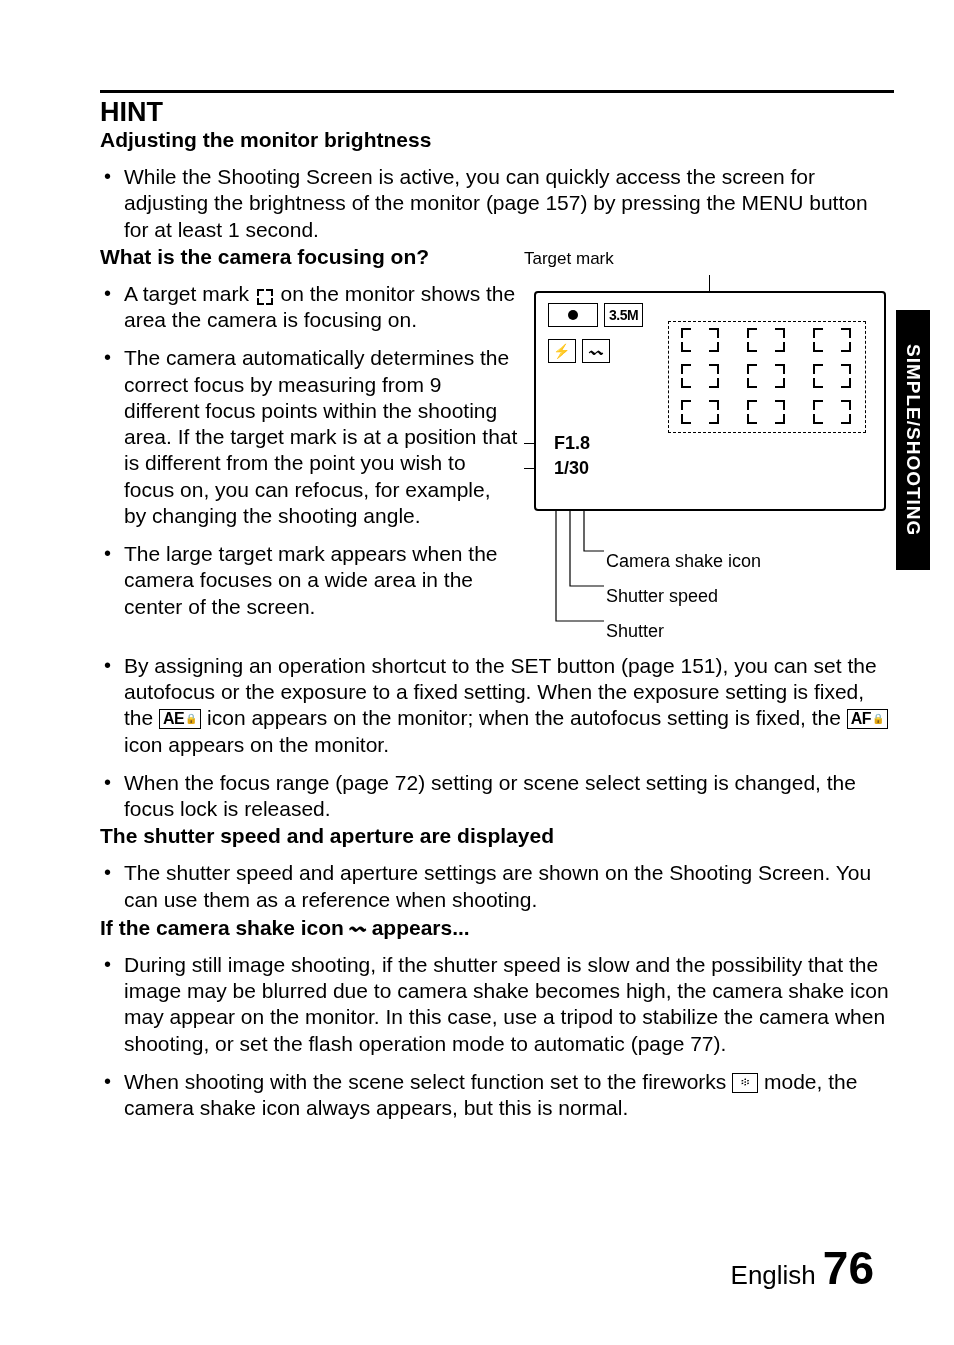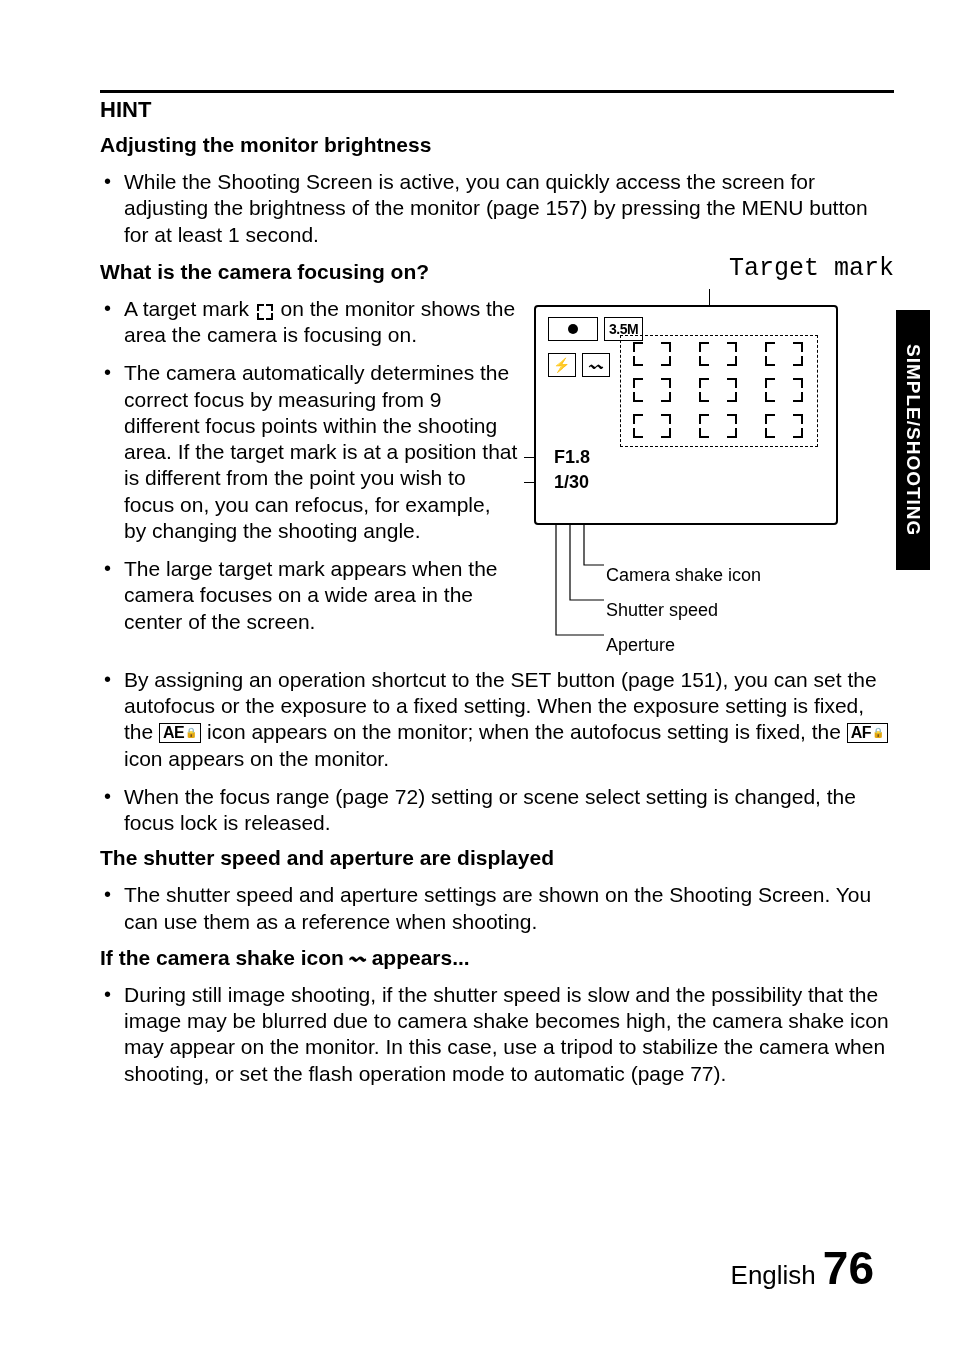"HINT" .hint { font-size: 22px -> 27px }
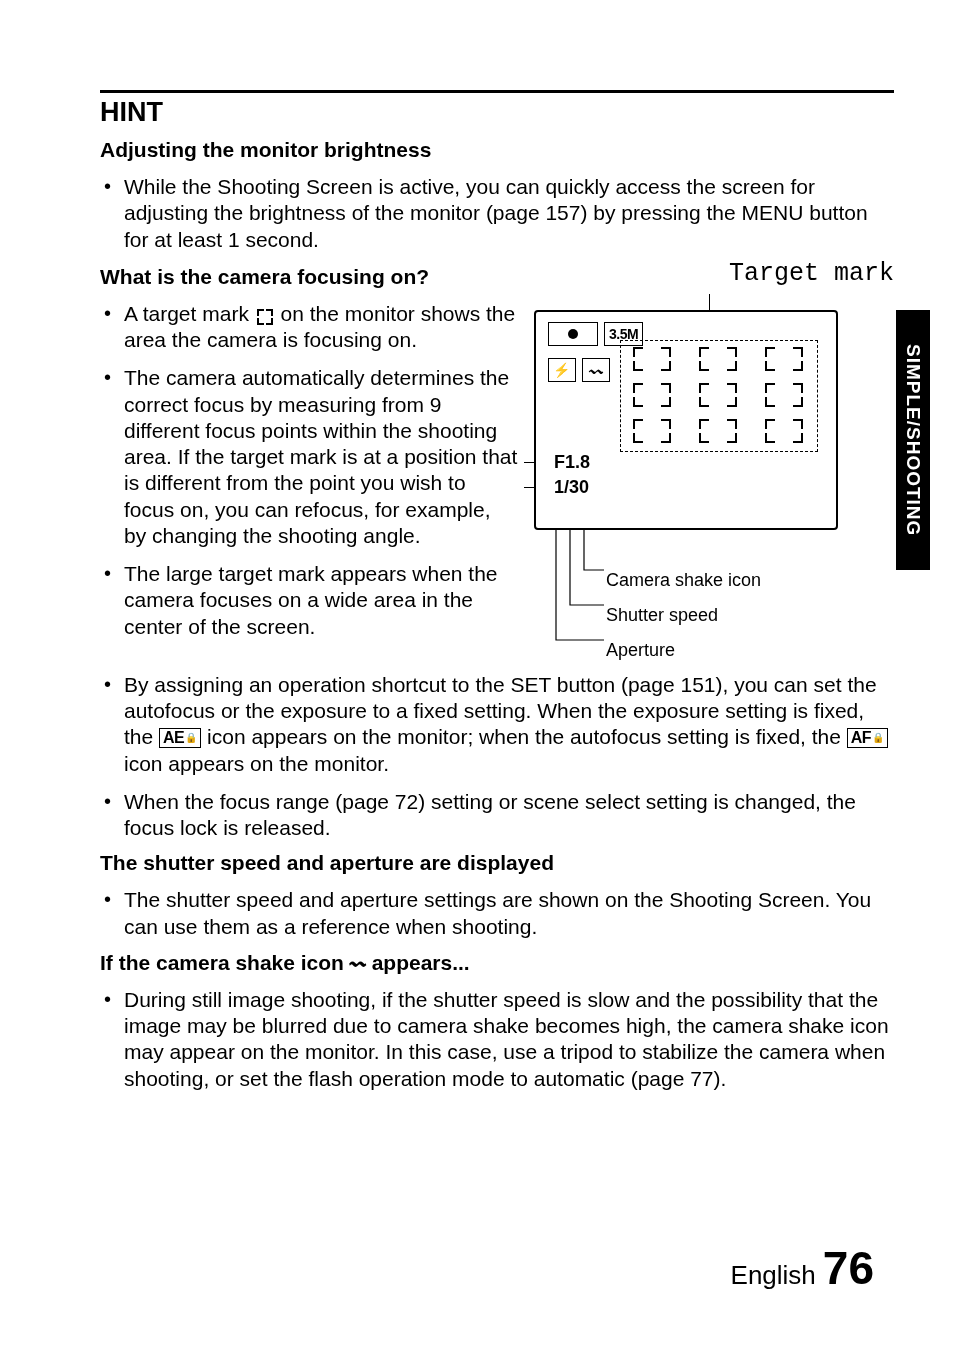"Adjusting the monitor brightness" .h2 { margin: 10px 0 2px 0 -> 0 0 2px 0 }
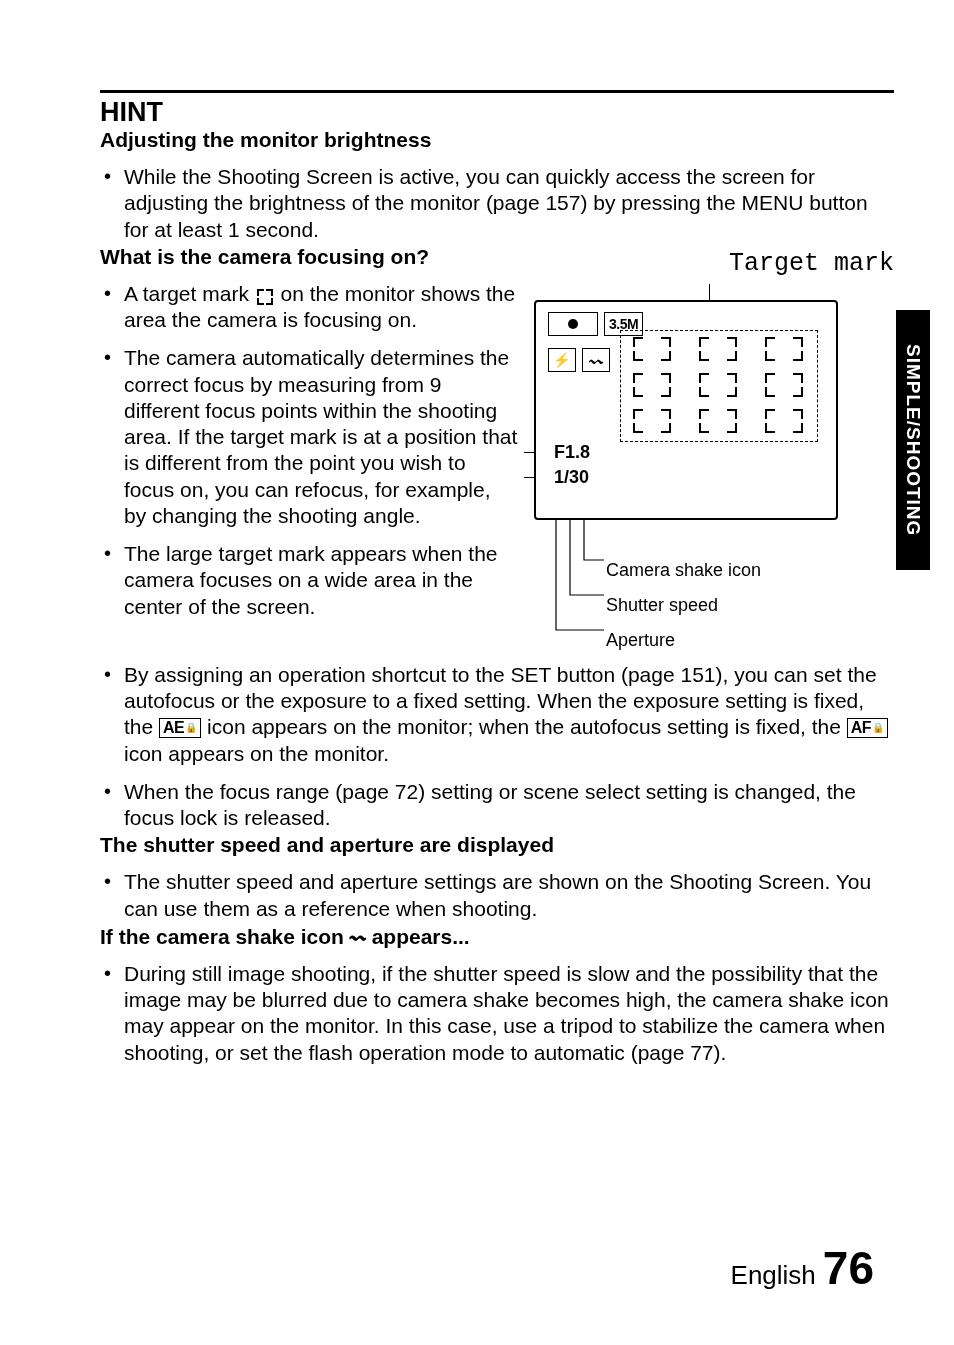"Target mark" .target-caption { font-family: Liberation Mono, monospace -> none; font-size: 25px -> 17px; text-align: right -> left }
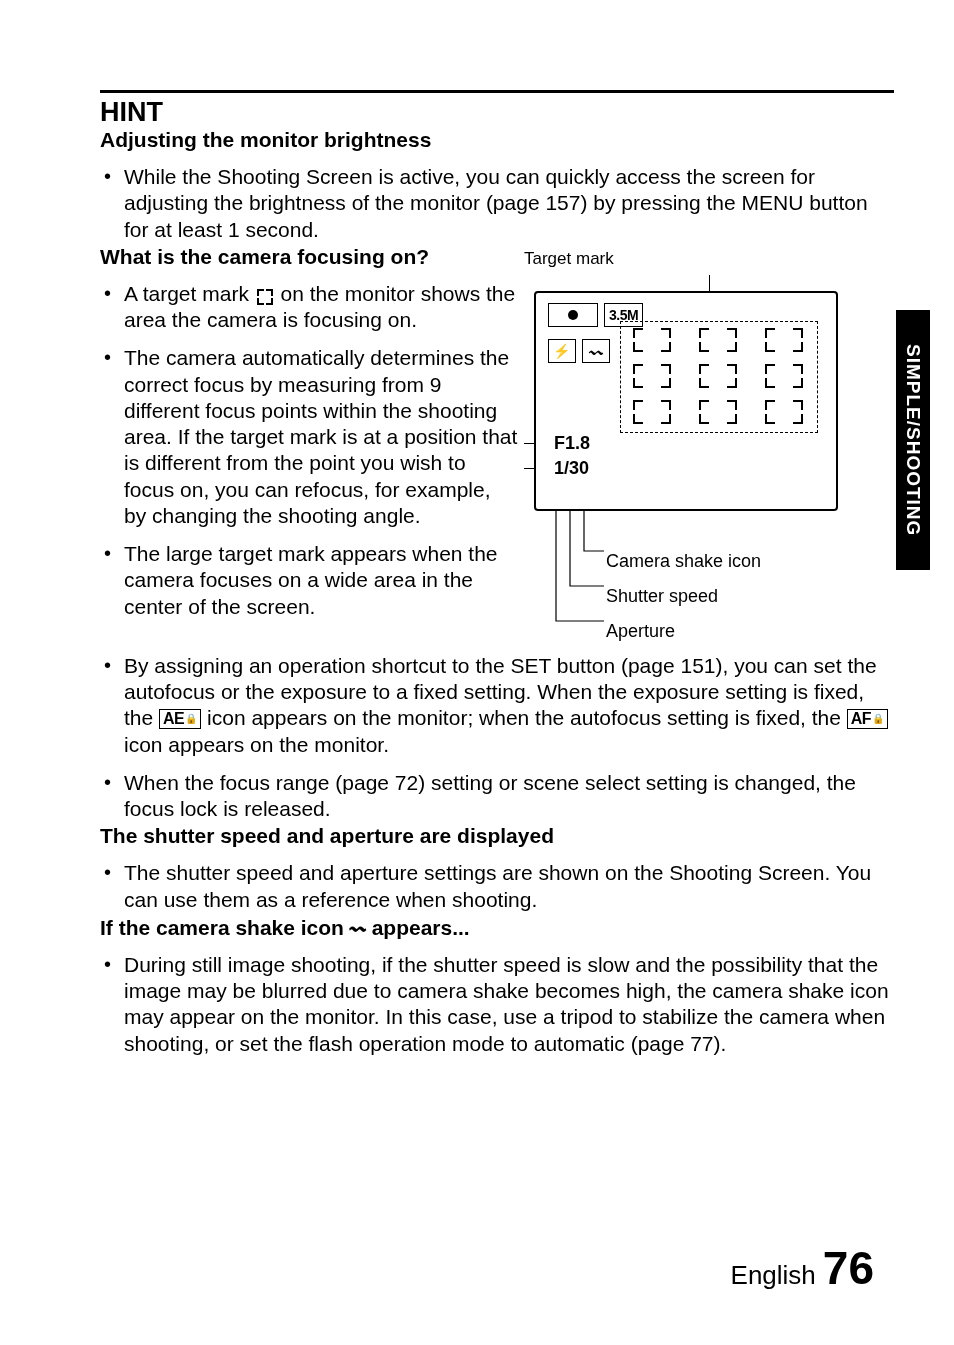"3.5M" .monitor { width: 304px -> 352px }
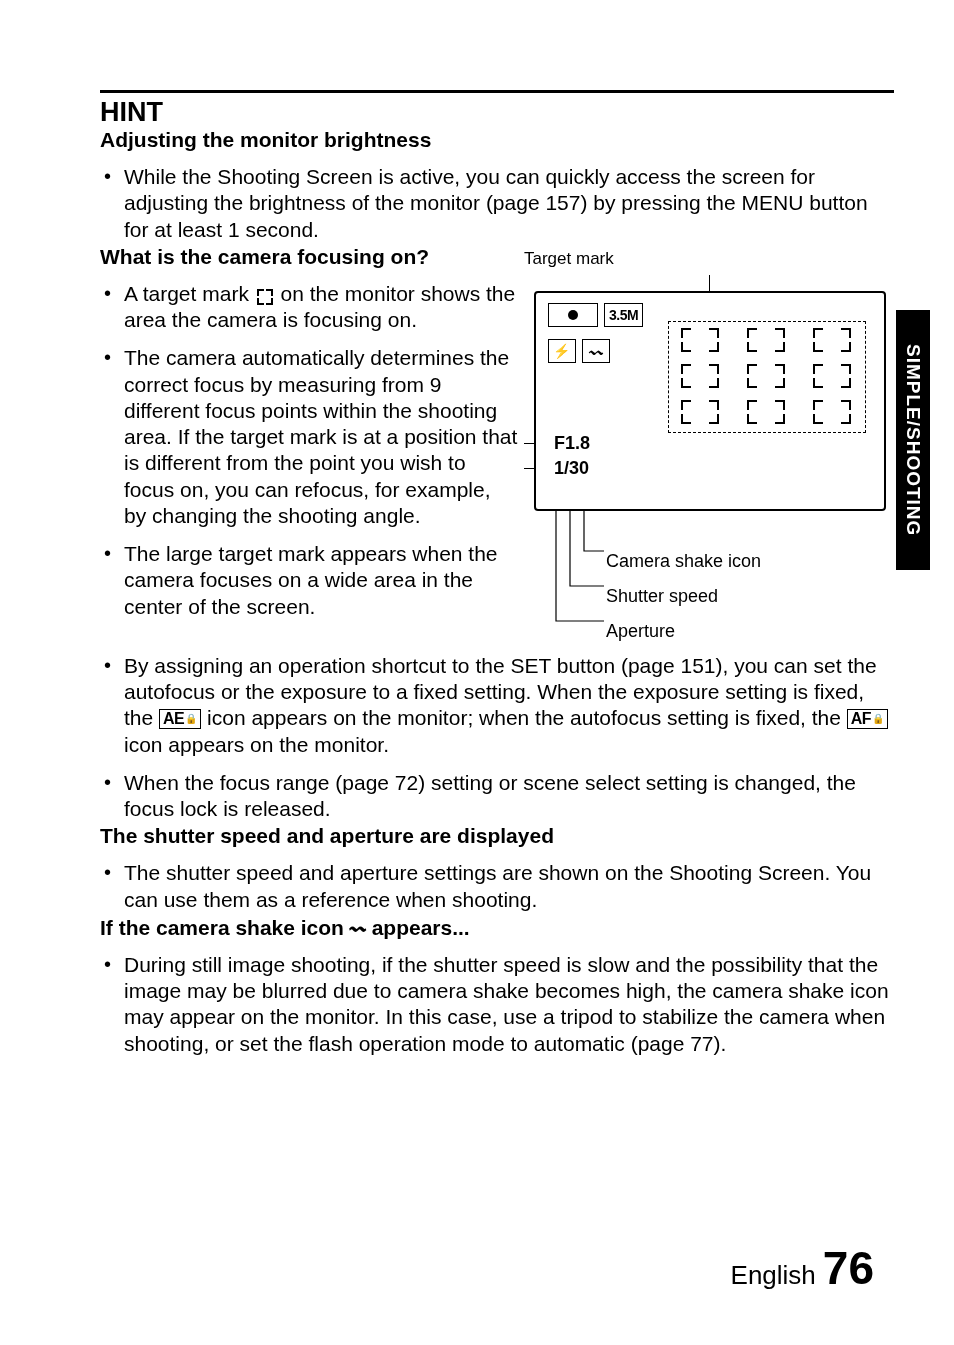"Aperture" div.callout-row { text: Aperture -> Shutter }
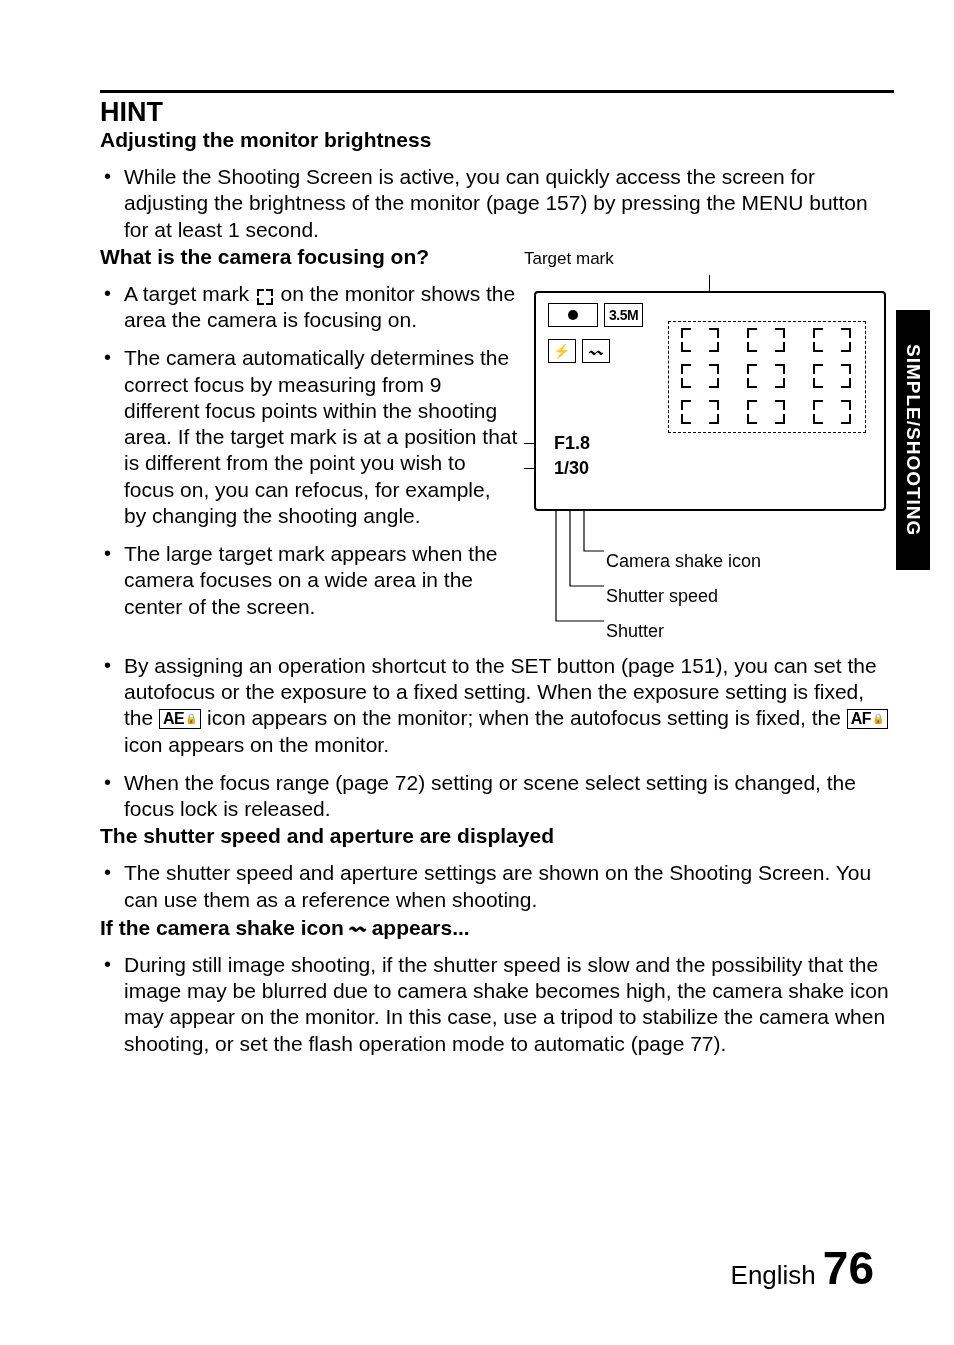"When shooting with the scene" li { html: none -> <li> <span>When shooting with the scene select function set to the fireworks </span><span>፨</span><span> mode, the camera shake icon always appears, but this is normal.</span> </li> }
